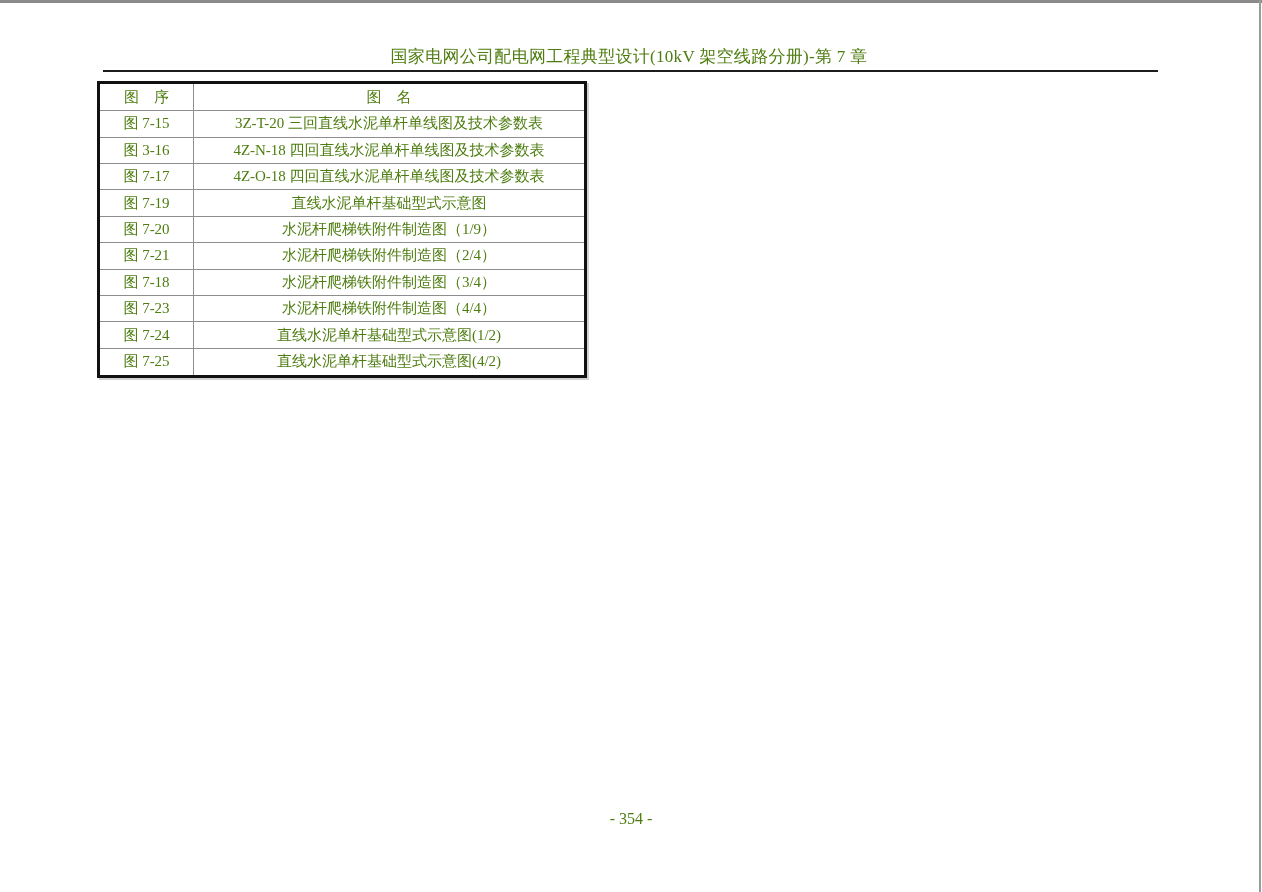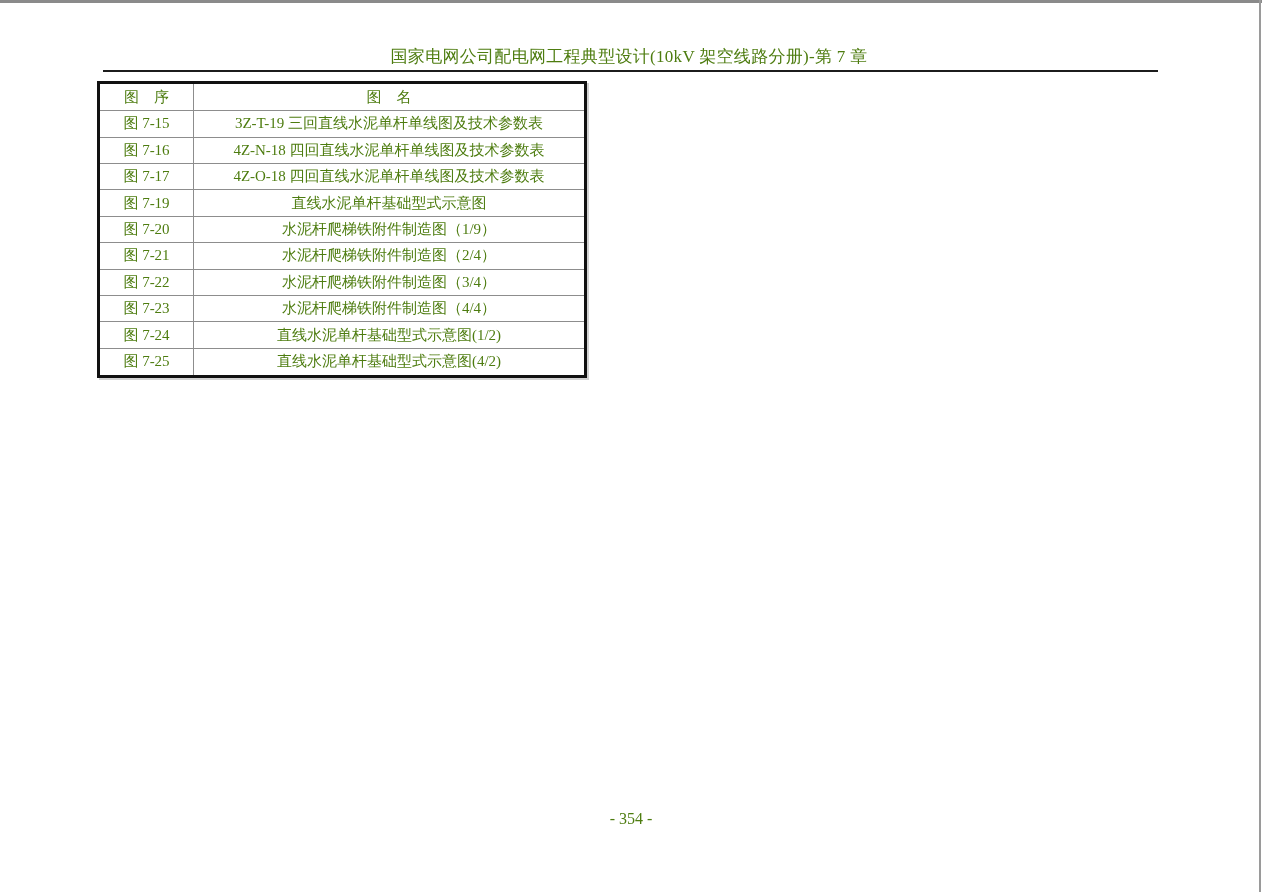"3Z-T-19 三回直线水泥单杆单线图及技术参数表" td { text: 3Z-T-19 -> 3Z-T-20 }
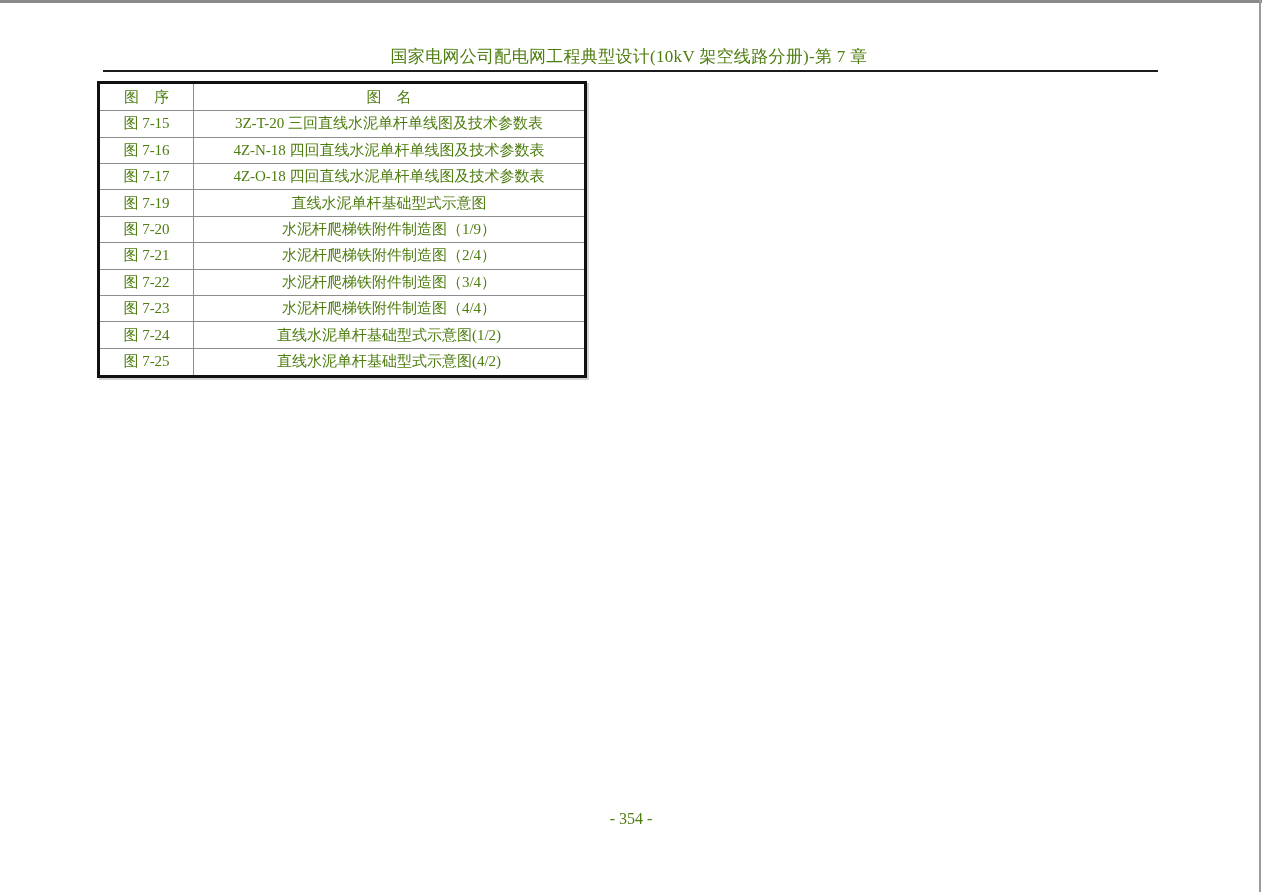"图 7-16" td { text: 7-16 -> 3-16 }
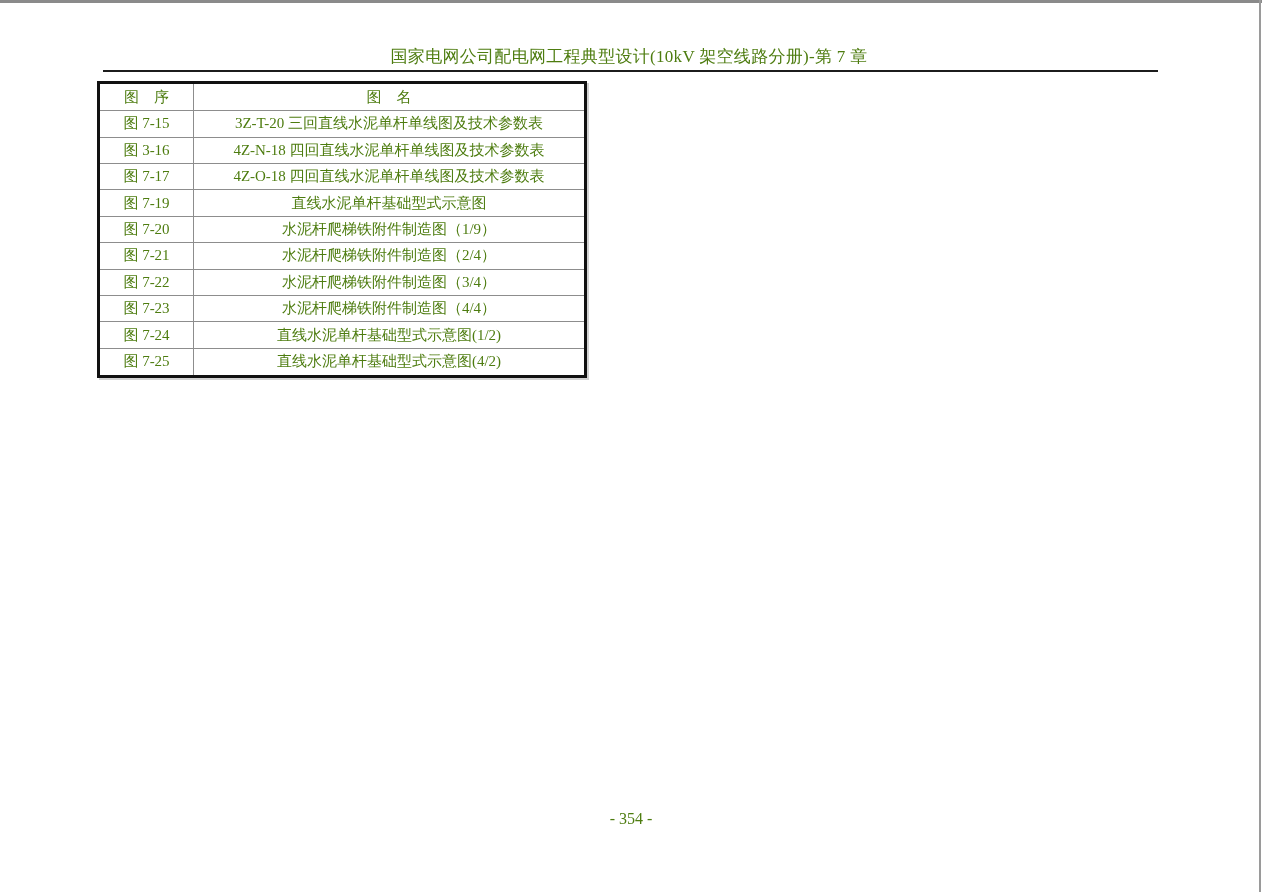"图 7-22" td { text: 7-22 -> 7-18 }
